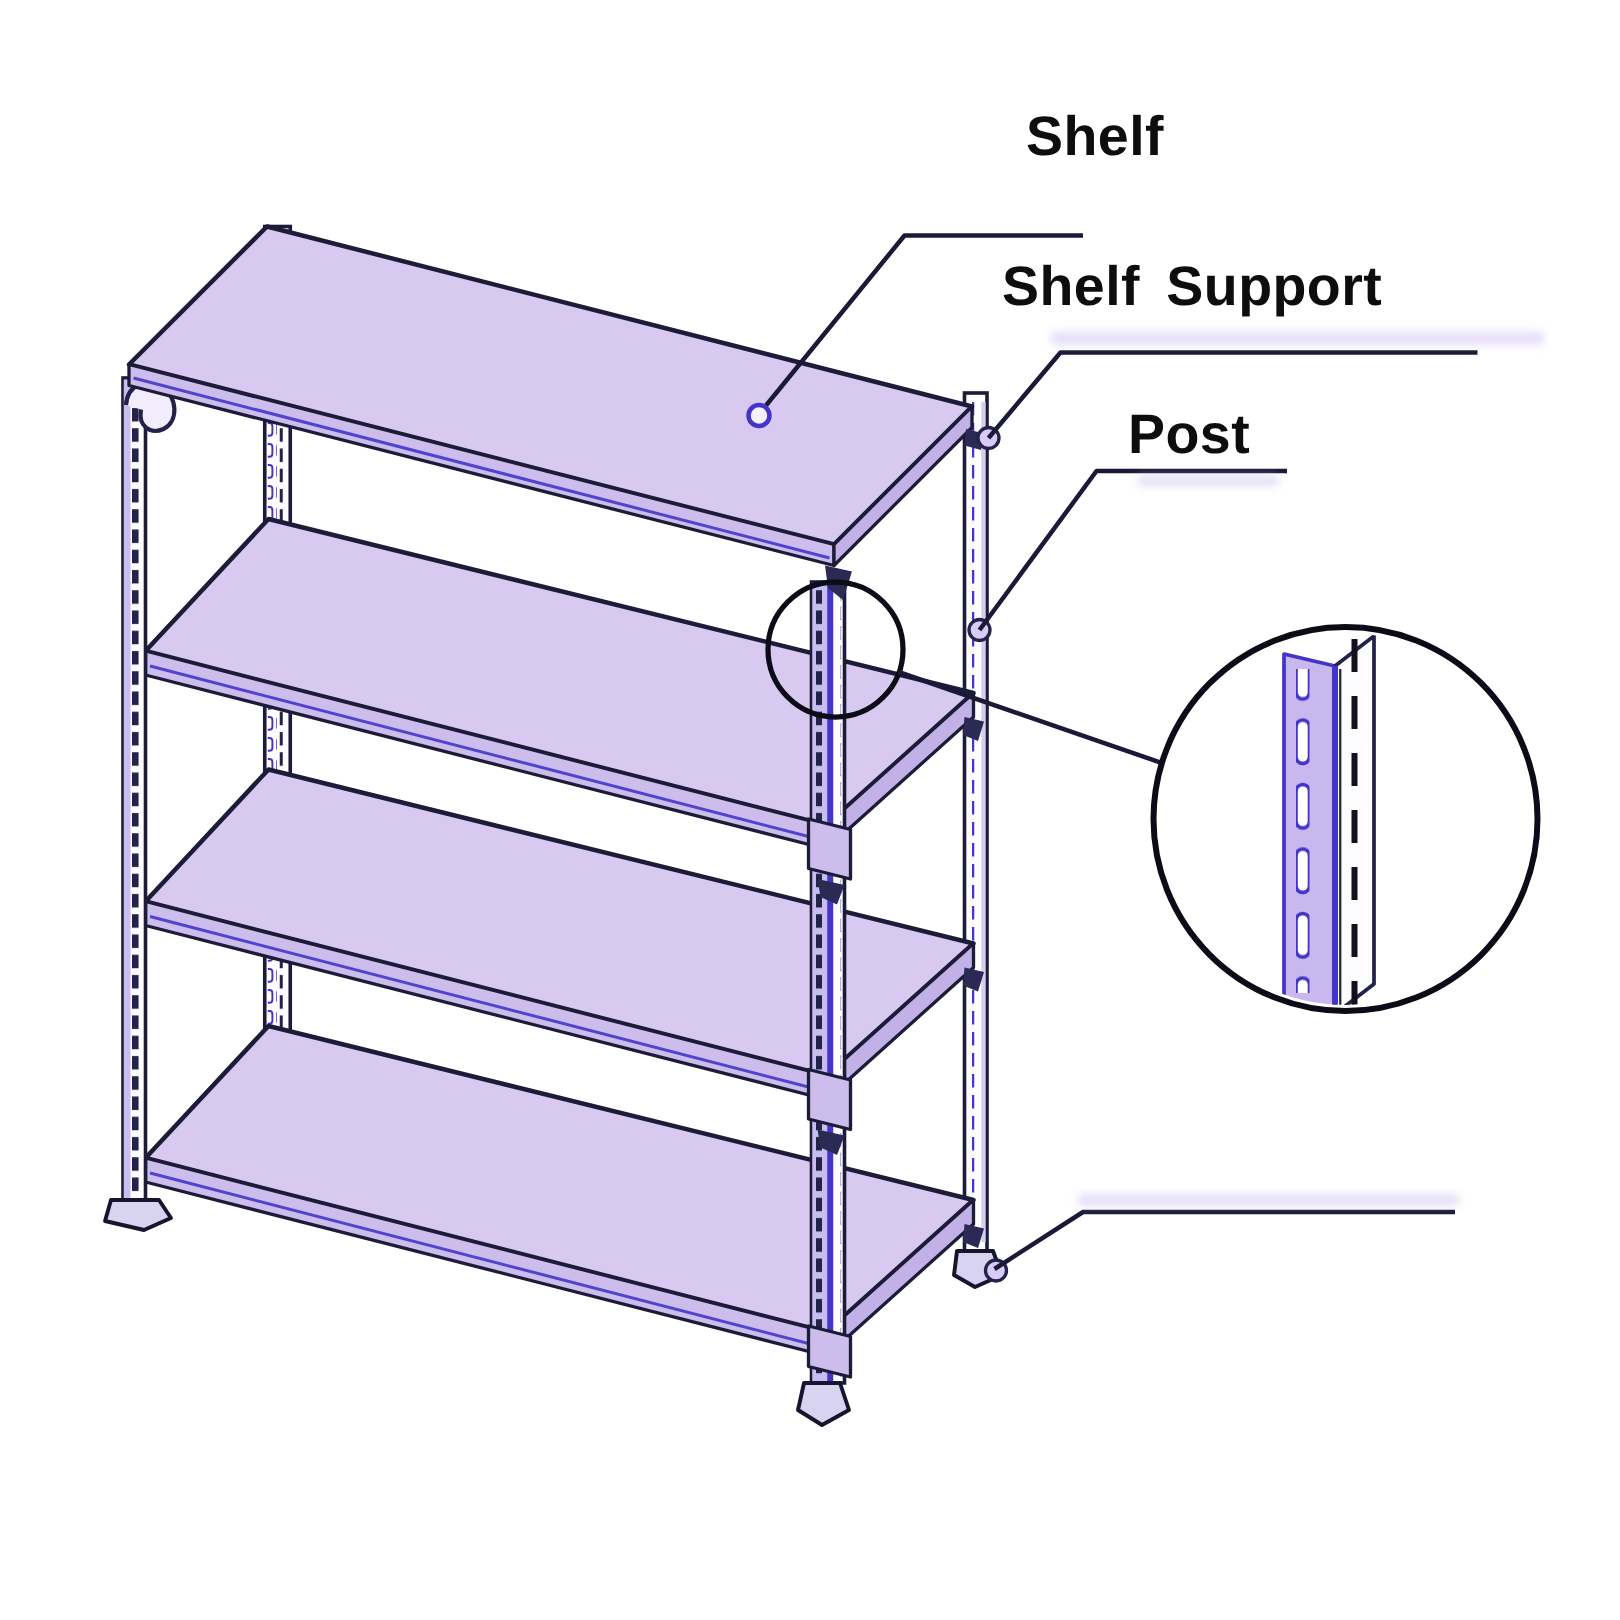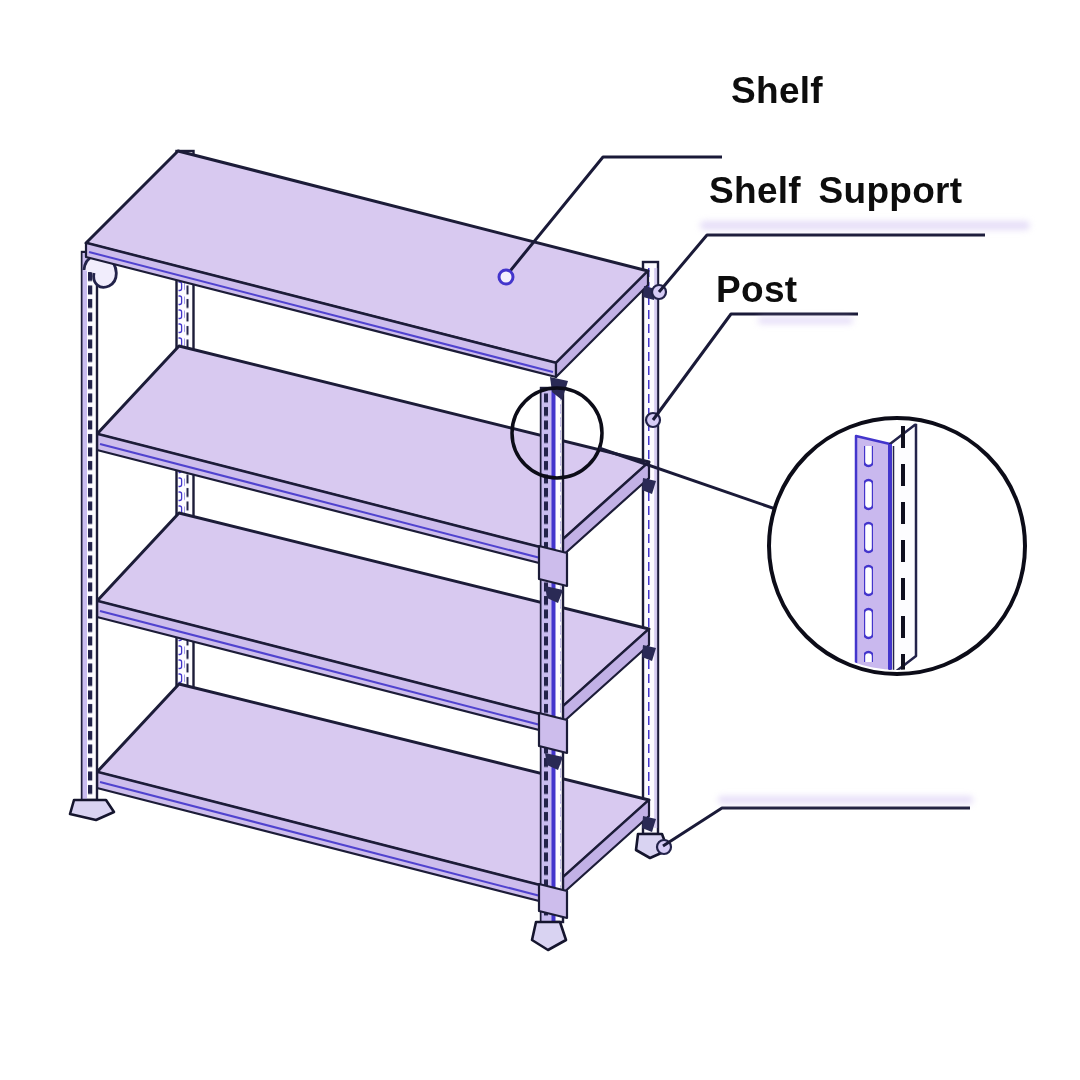"Shelf" div.label { left: 731px -> 684px }
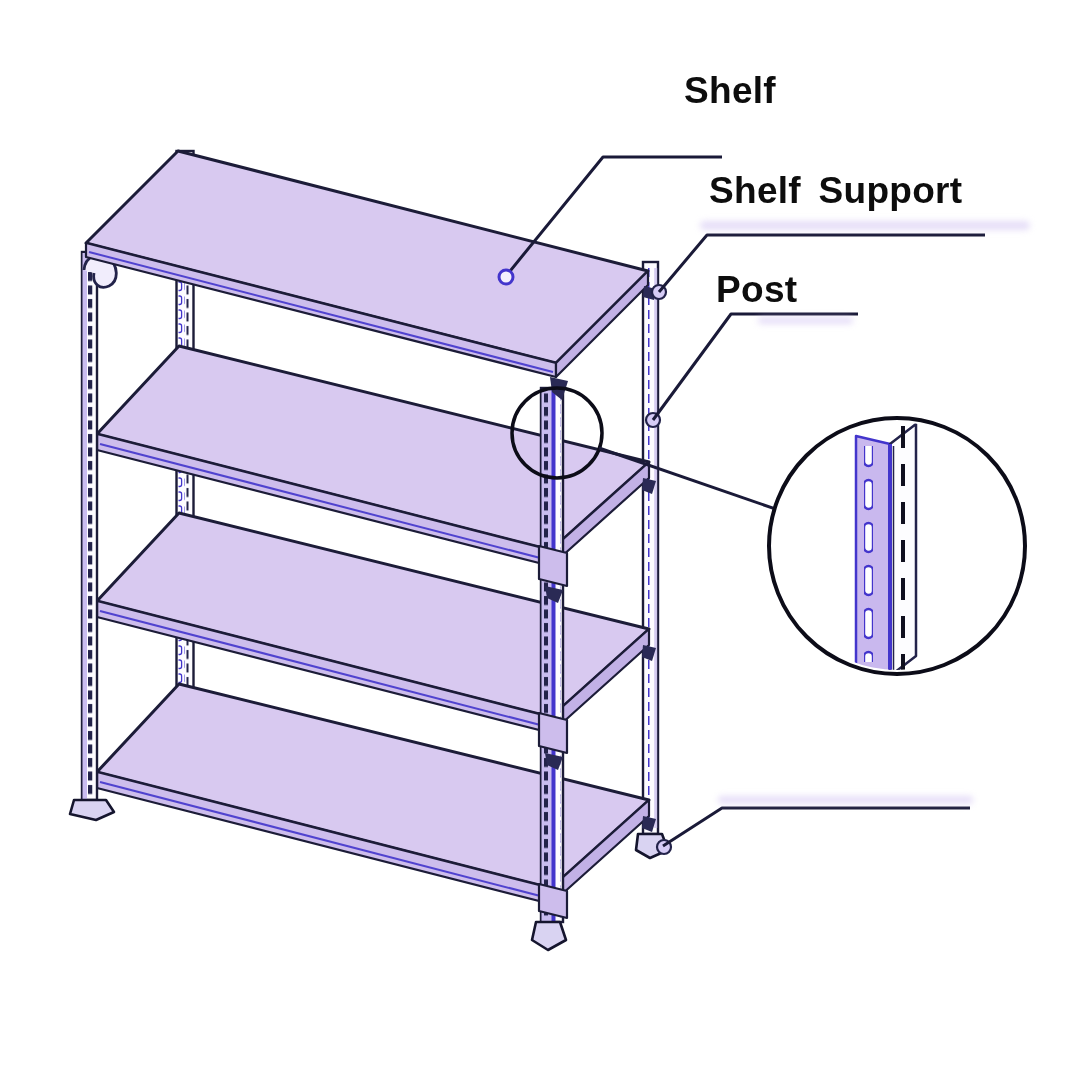"Shelf Support" div.label { left: 709px -> 668px }
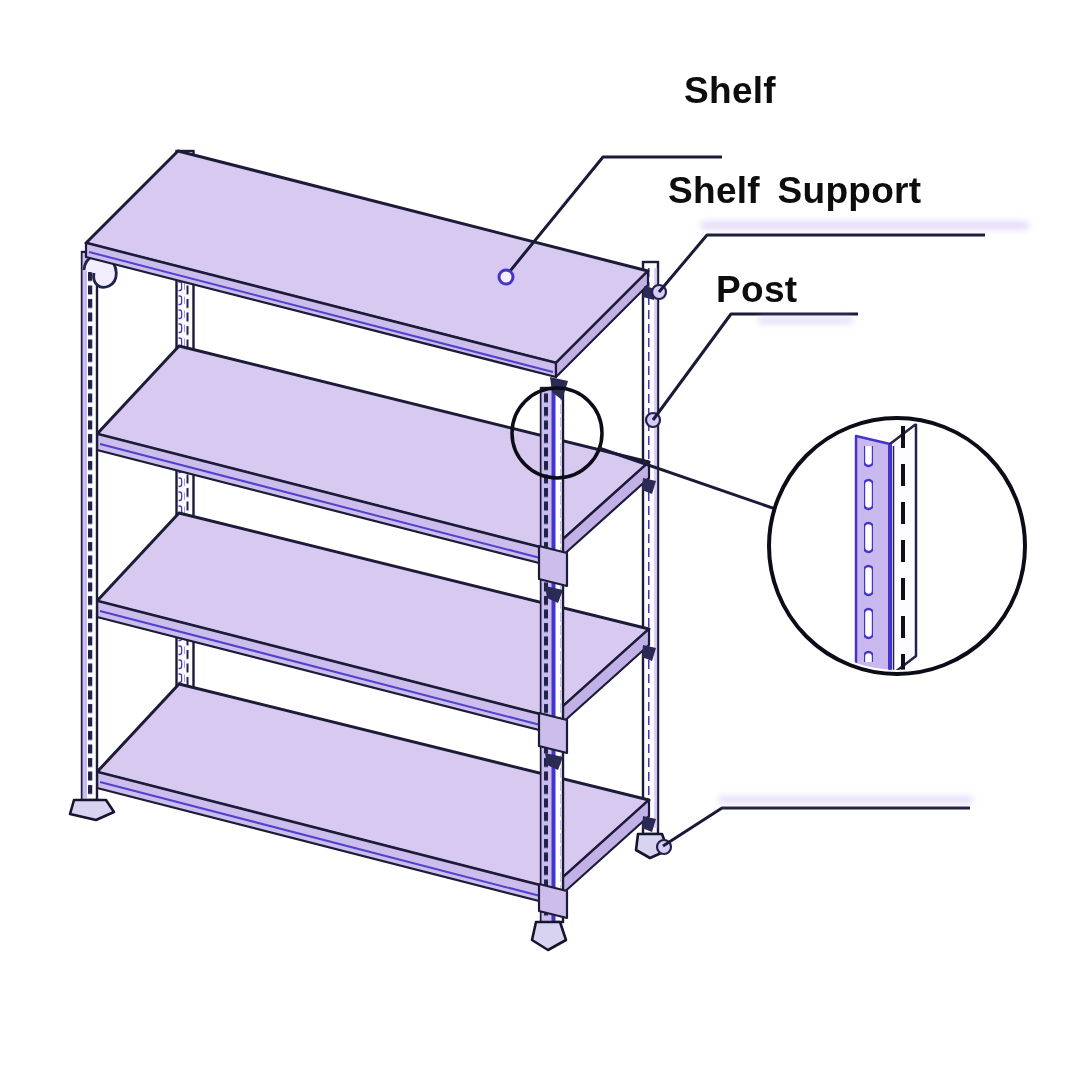"Post" div.label { left: 716px -> 752px }
